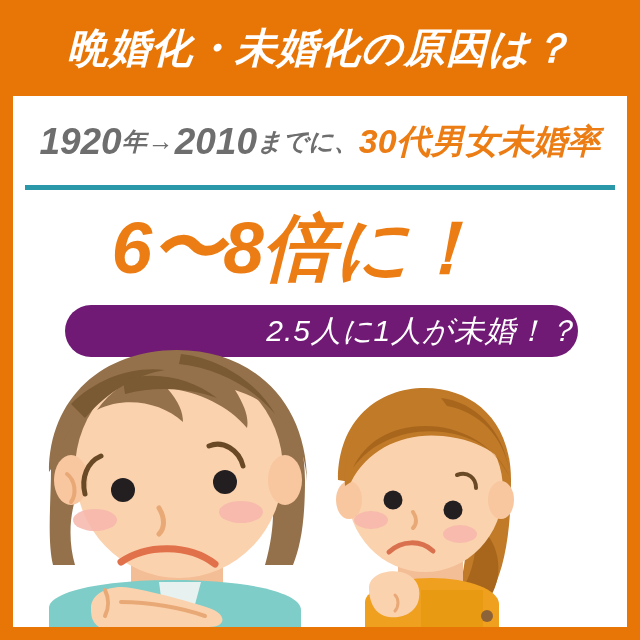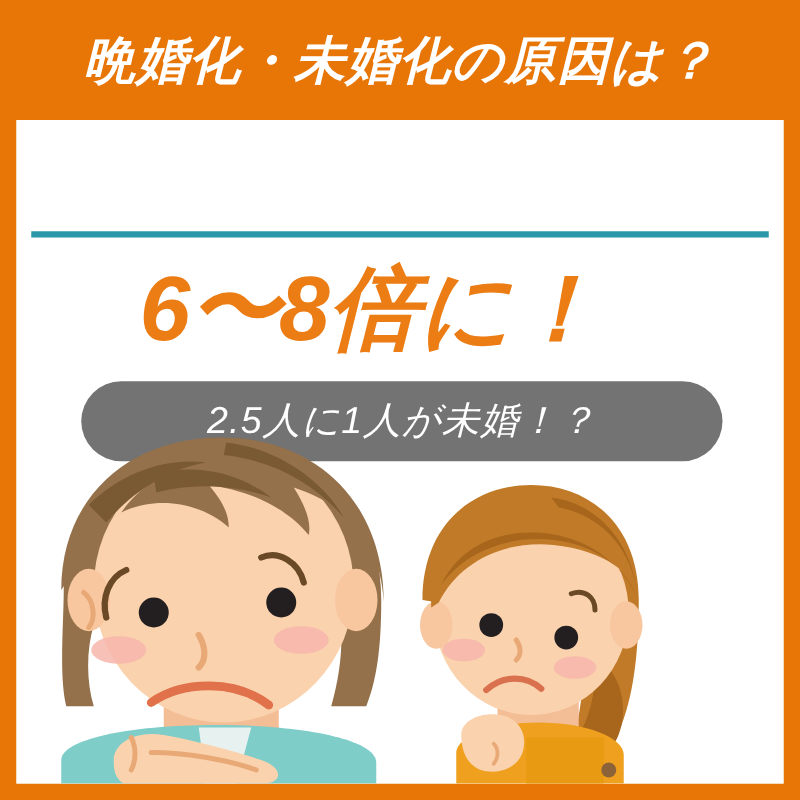"1920" div.subtitle { html: none -> <div> <span>1920</span> <span>年</span> <span>→</span> <span>2010</span> <span>までに、</span> <span>30代男女未婚率</span> </div> }
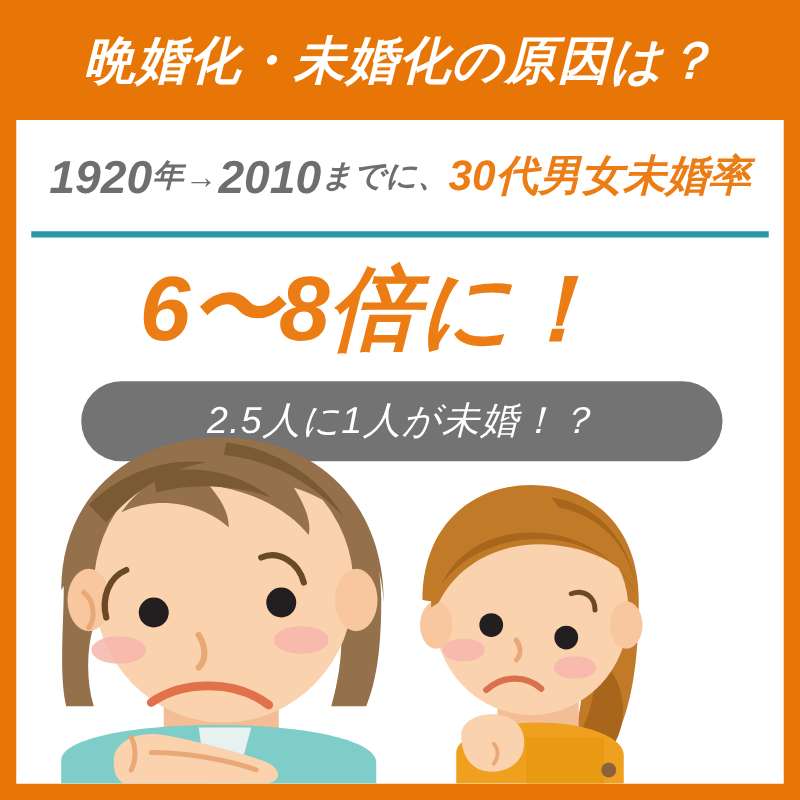"2.5人に1人が未婚！？" .pill { background: #737373 -> #701a75; height: 64px -> 52px; justify-content: center -> flex-end }
